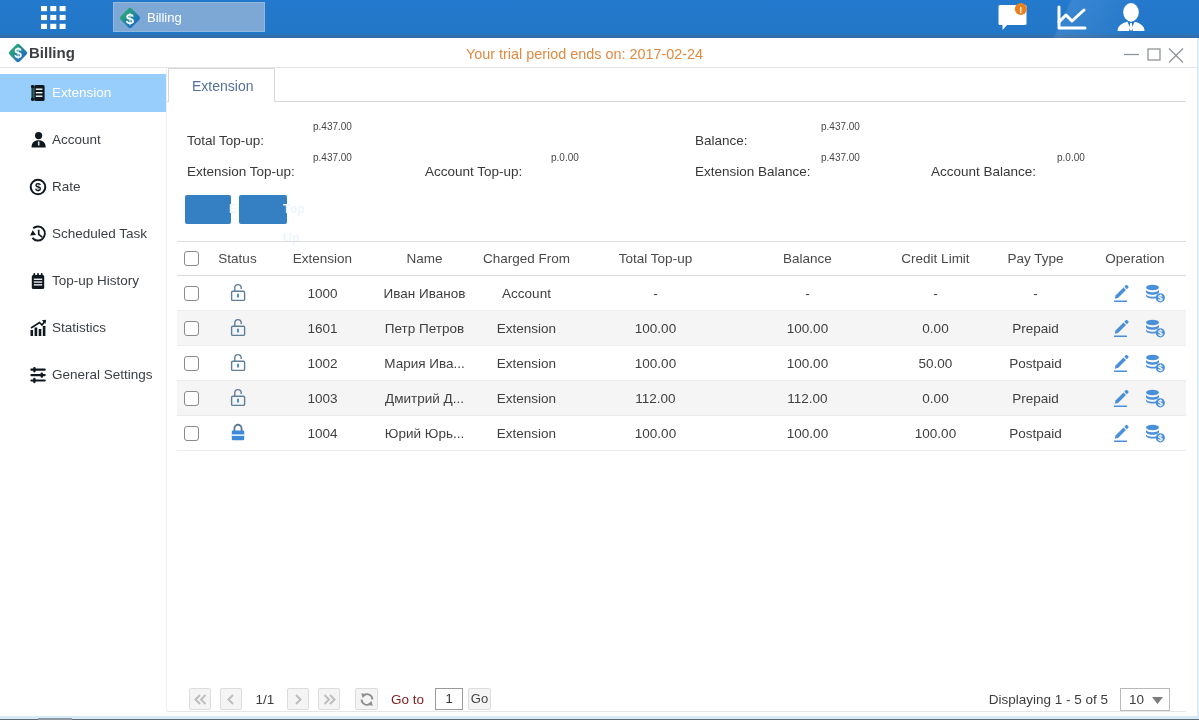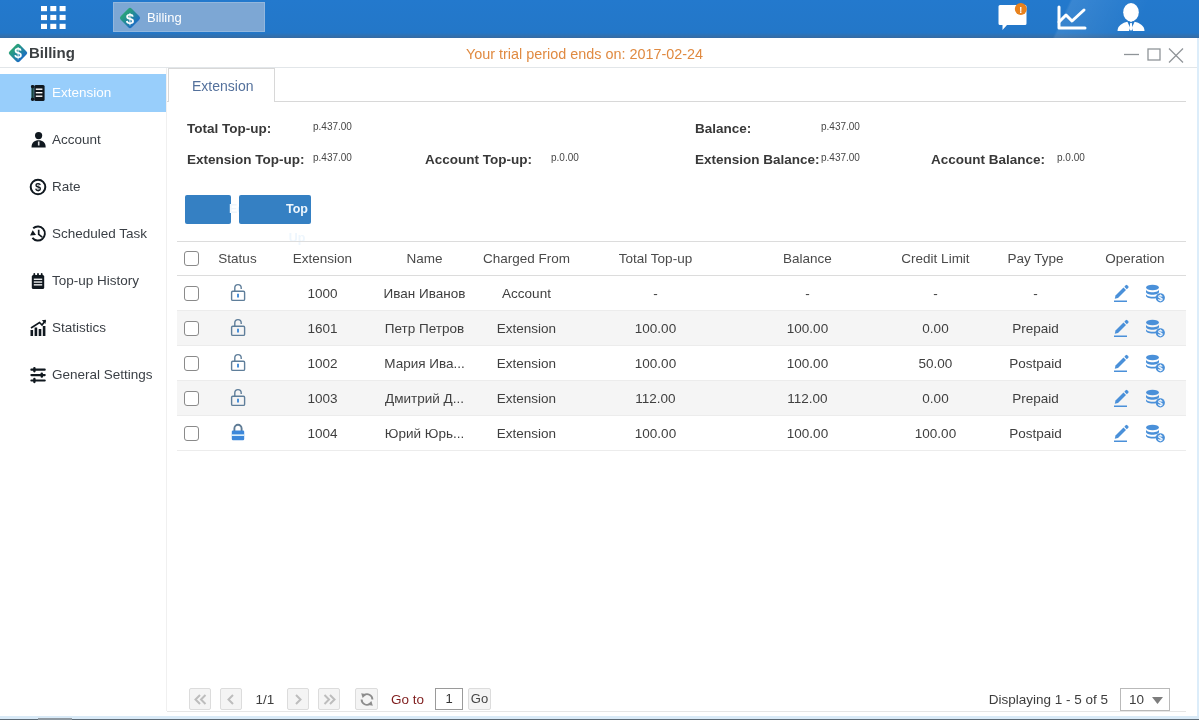"Total Top-up:" .slab { font-weight: bold -> normal; margin-top: none -> 12px }
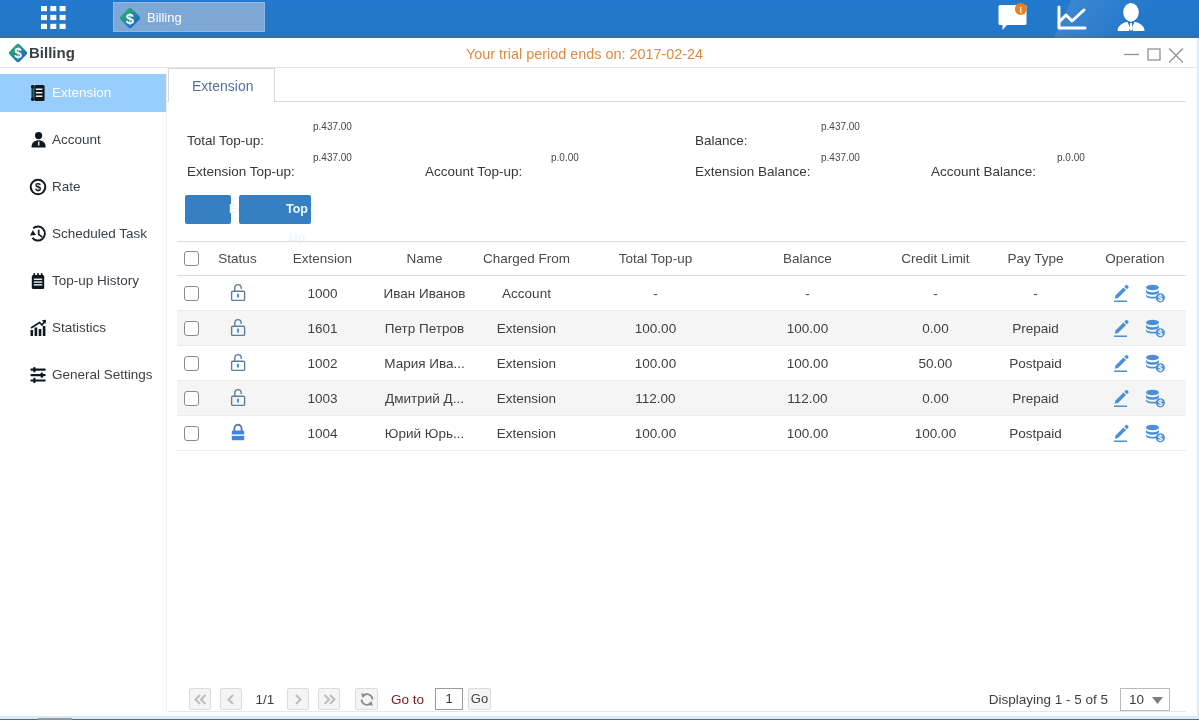"Top Up" div.btn { width: 72px -> 48px }
